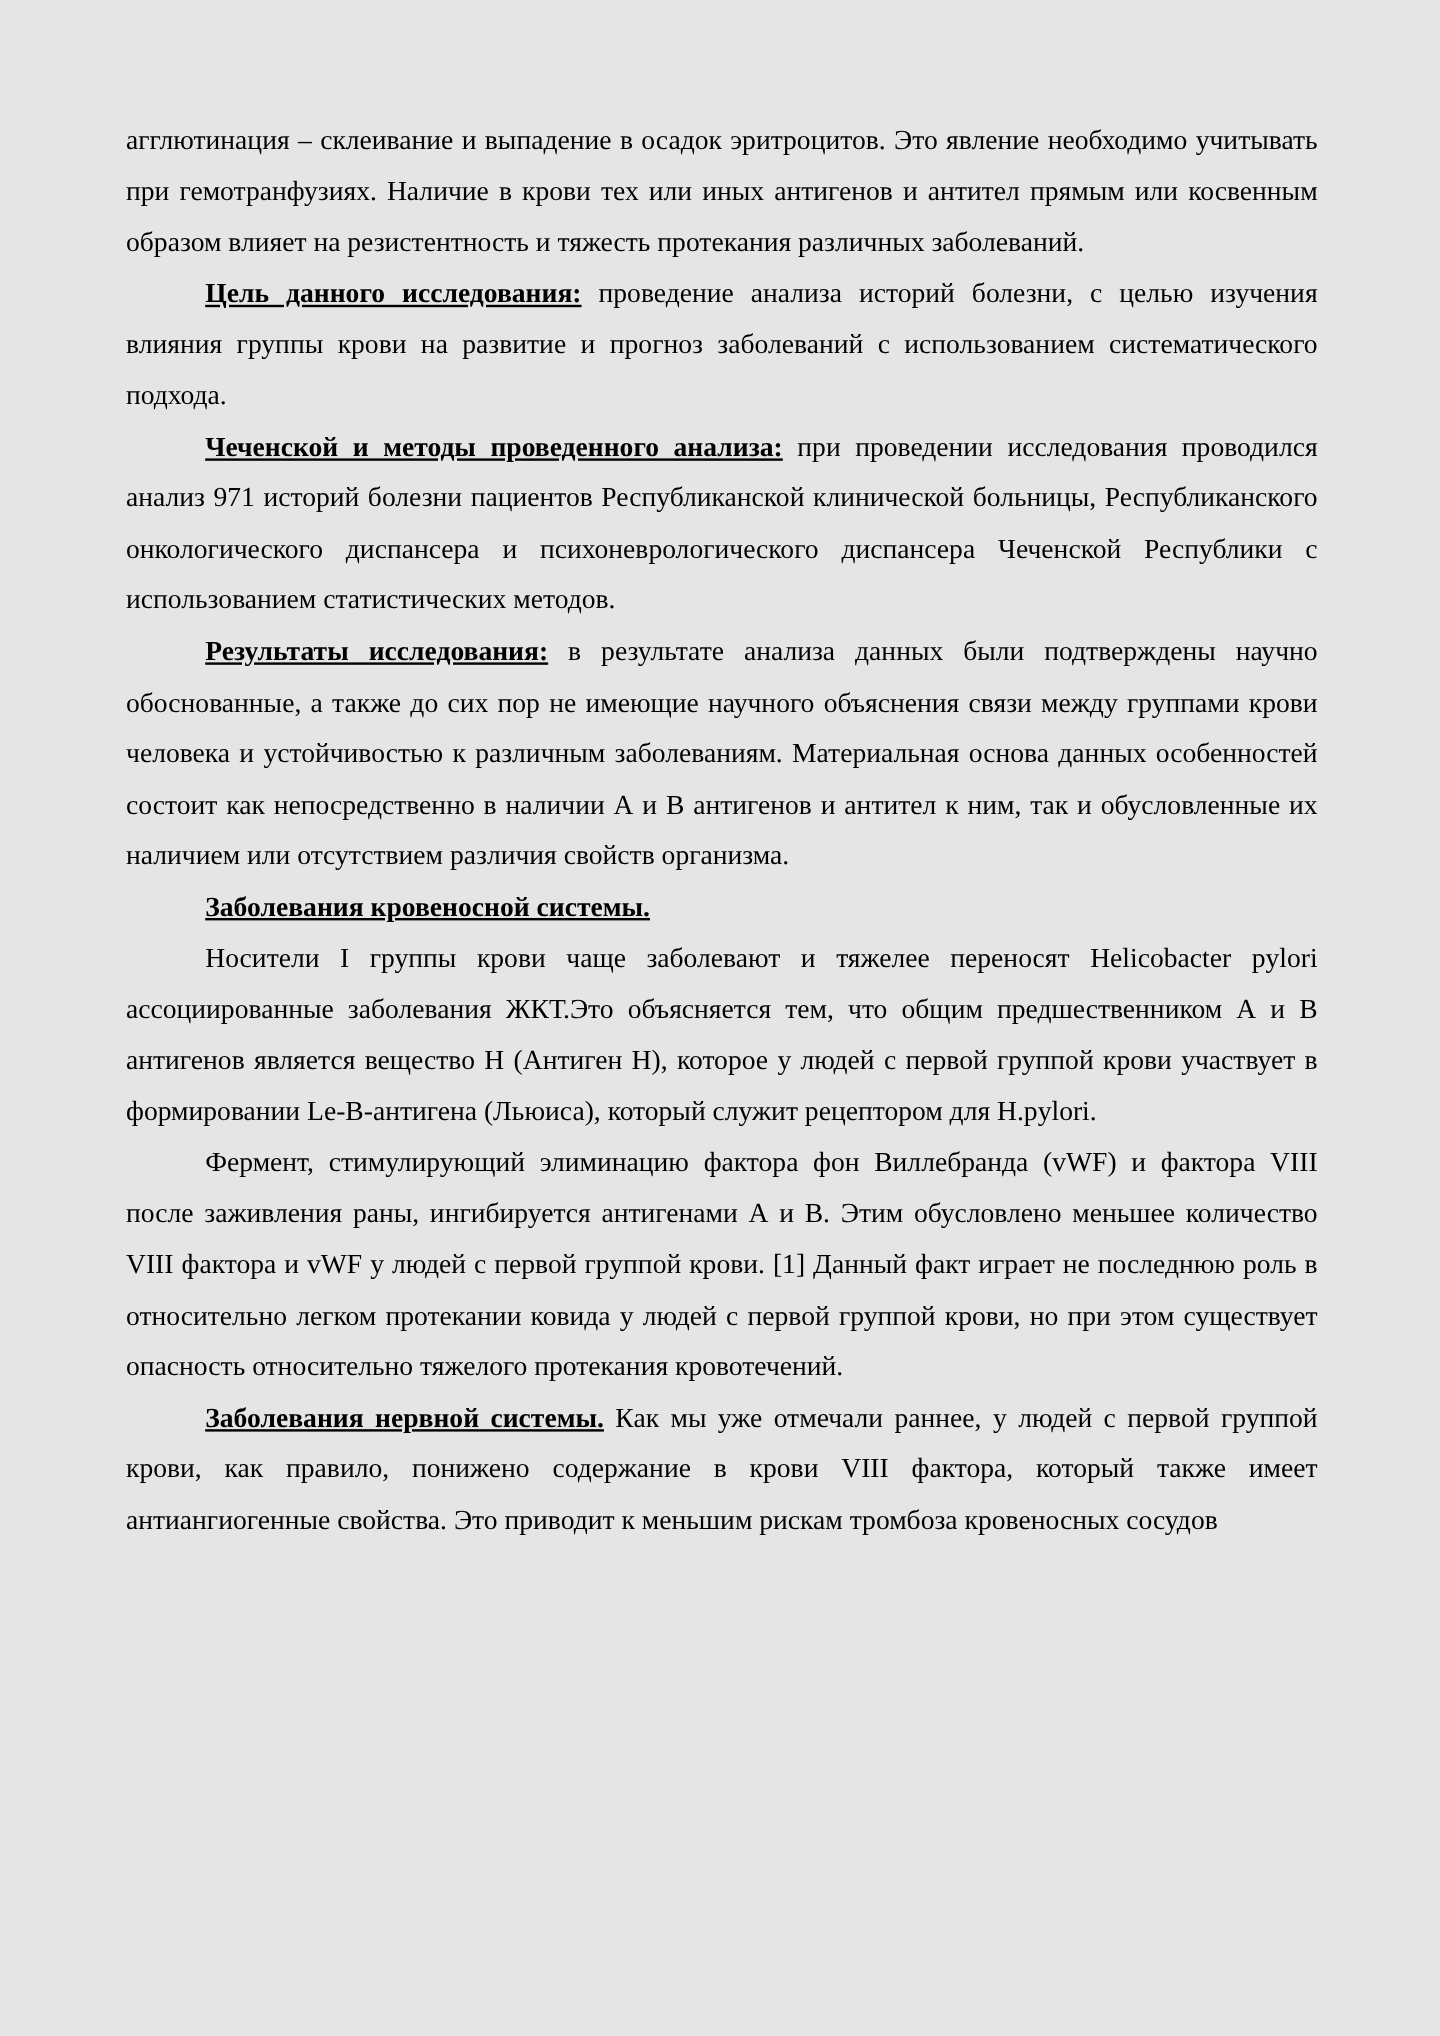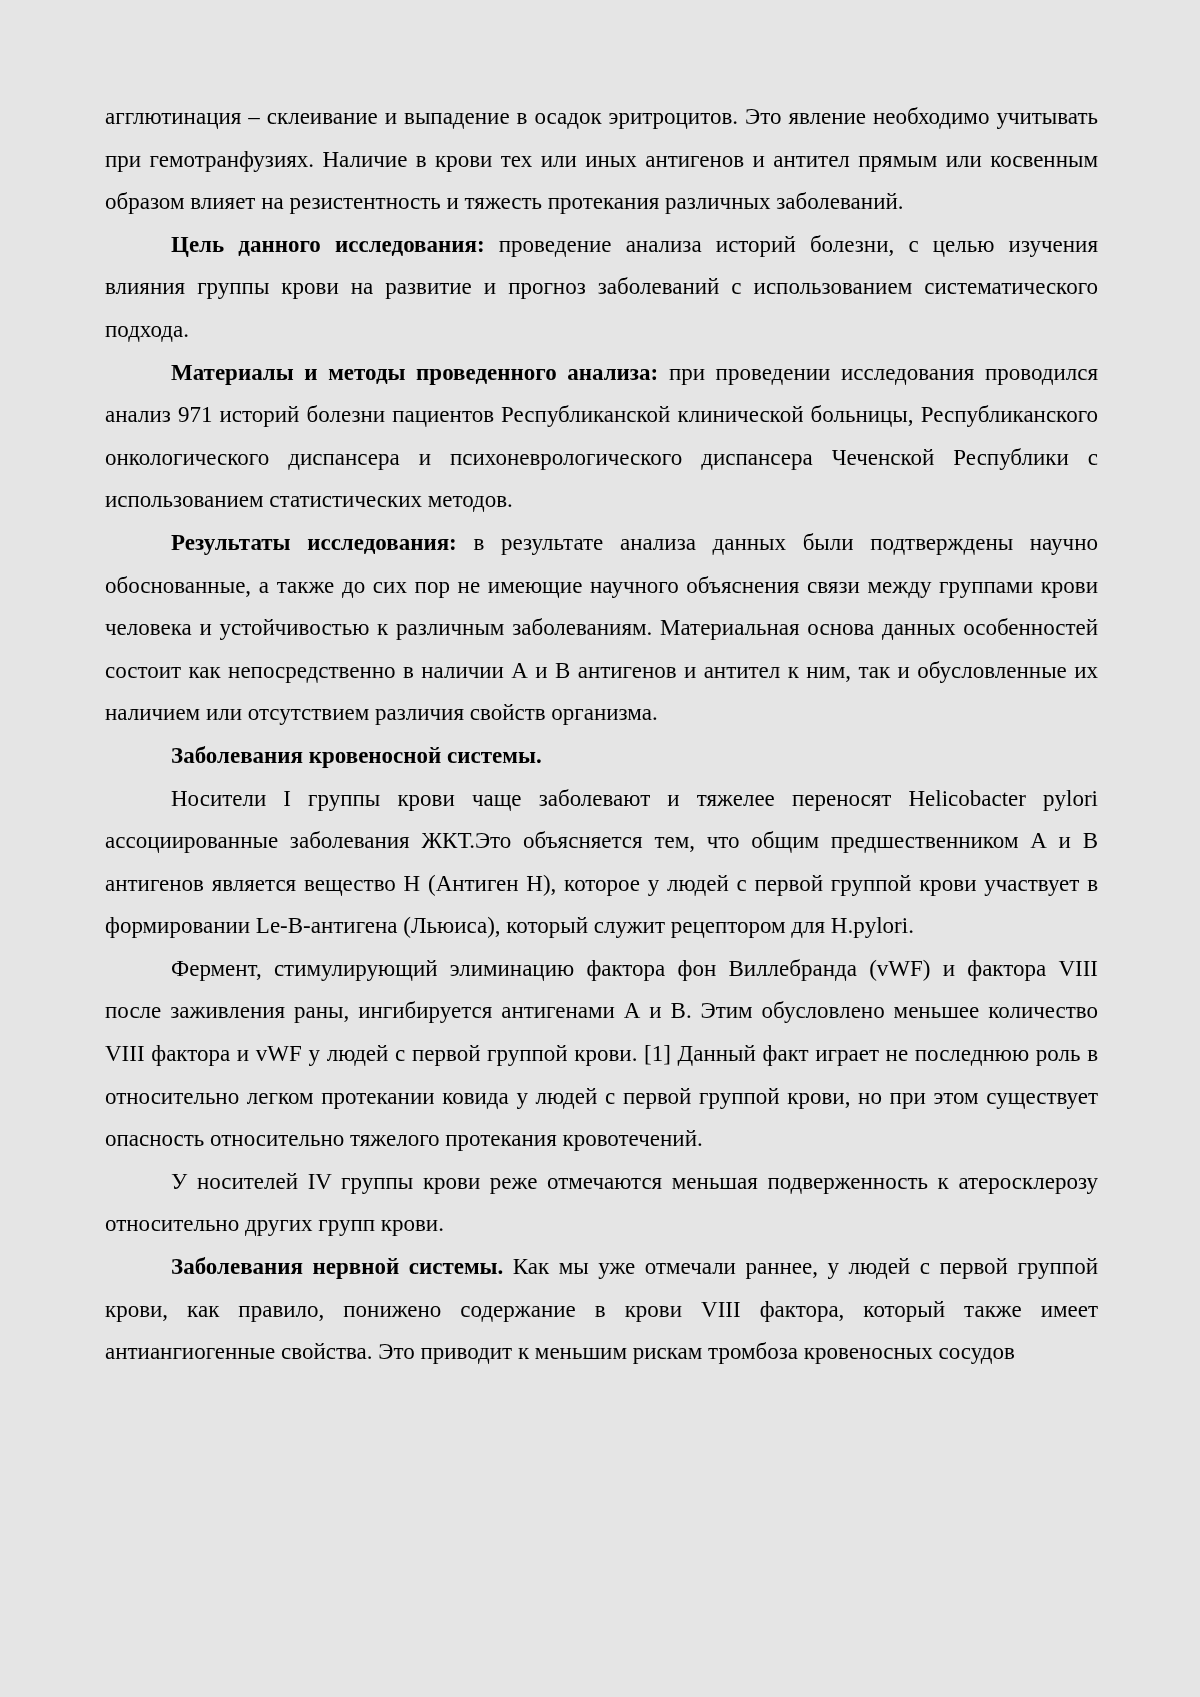"Цель данного исследования:" .lead { text-decoration: none -> underline }
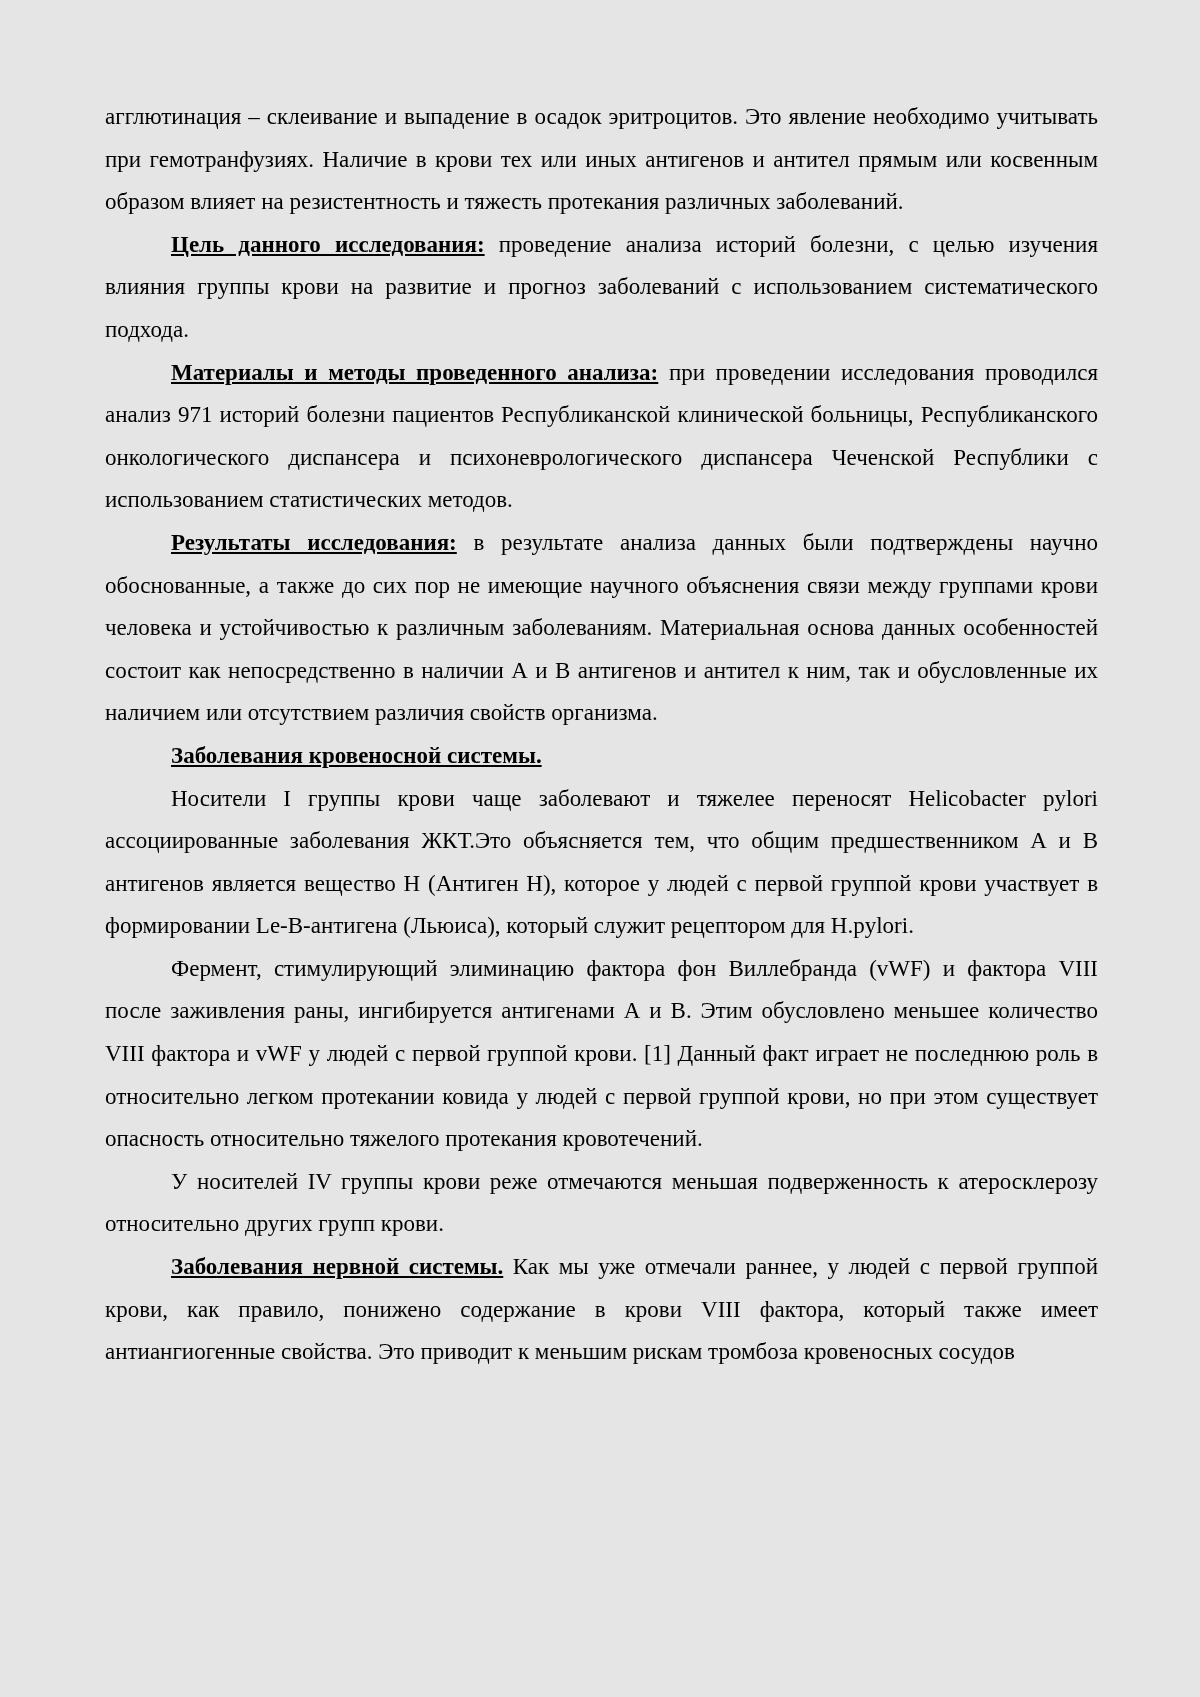"Материалы и методы проведенного анализа:" span.lead { text: Материалы -> Чеченской }
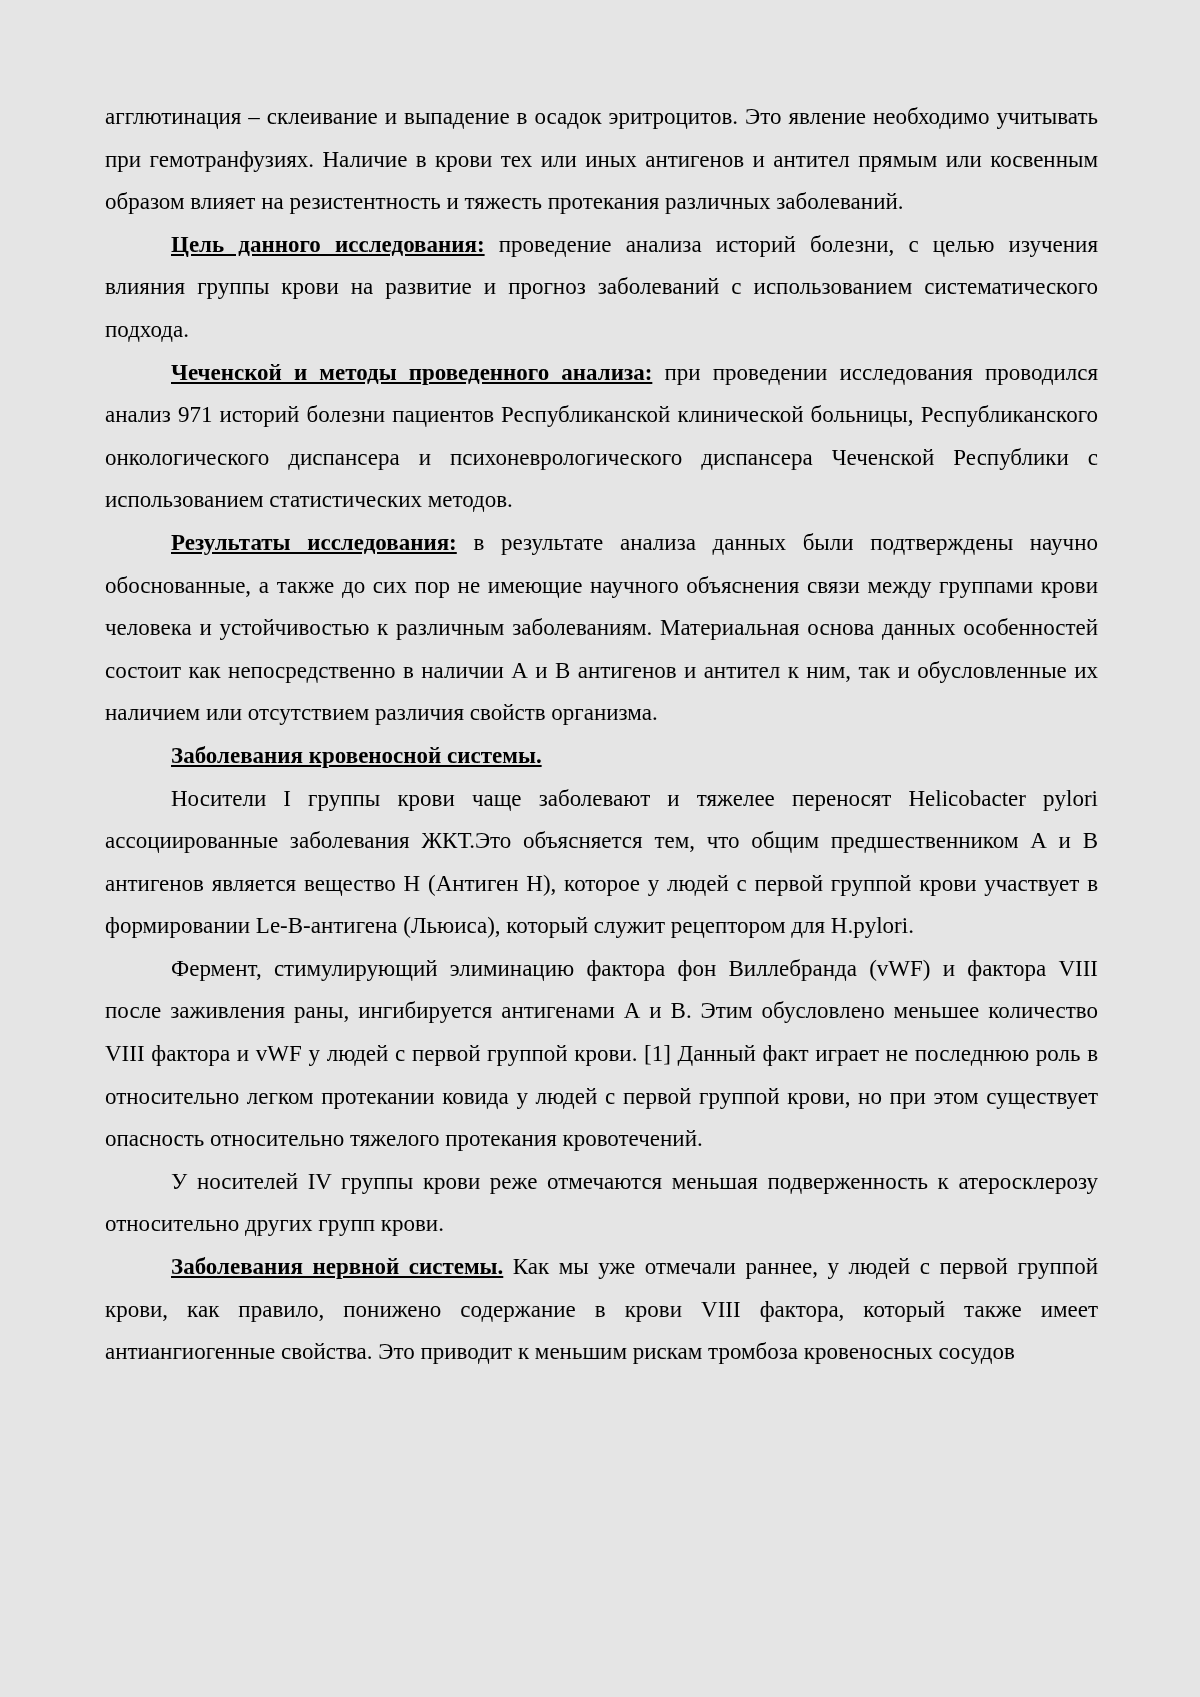"У носителей IV группы крови" p { html: <p><span></span><span>У носителей IV группы крови реже отмечаются меньшая подверженность к атеросклерозу относительно других групп крови.</span></p> -> none }
